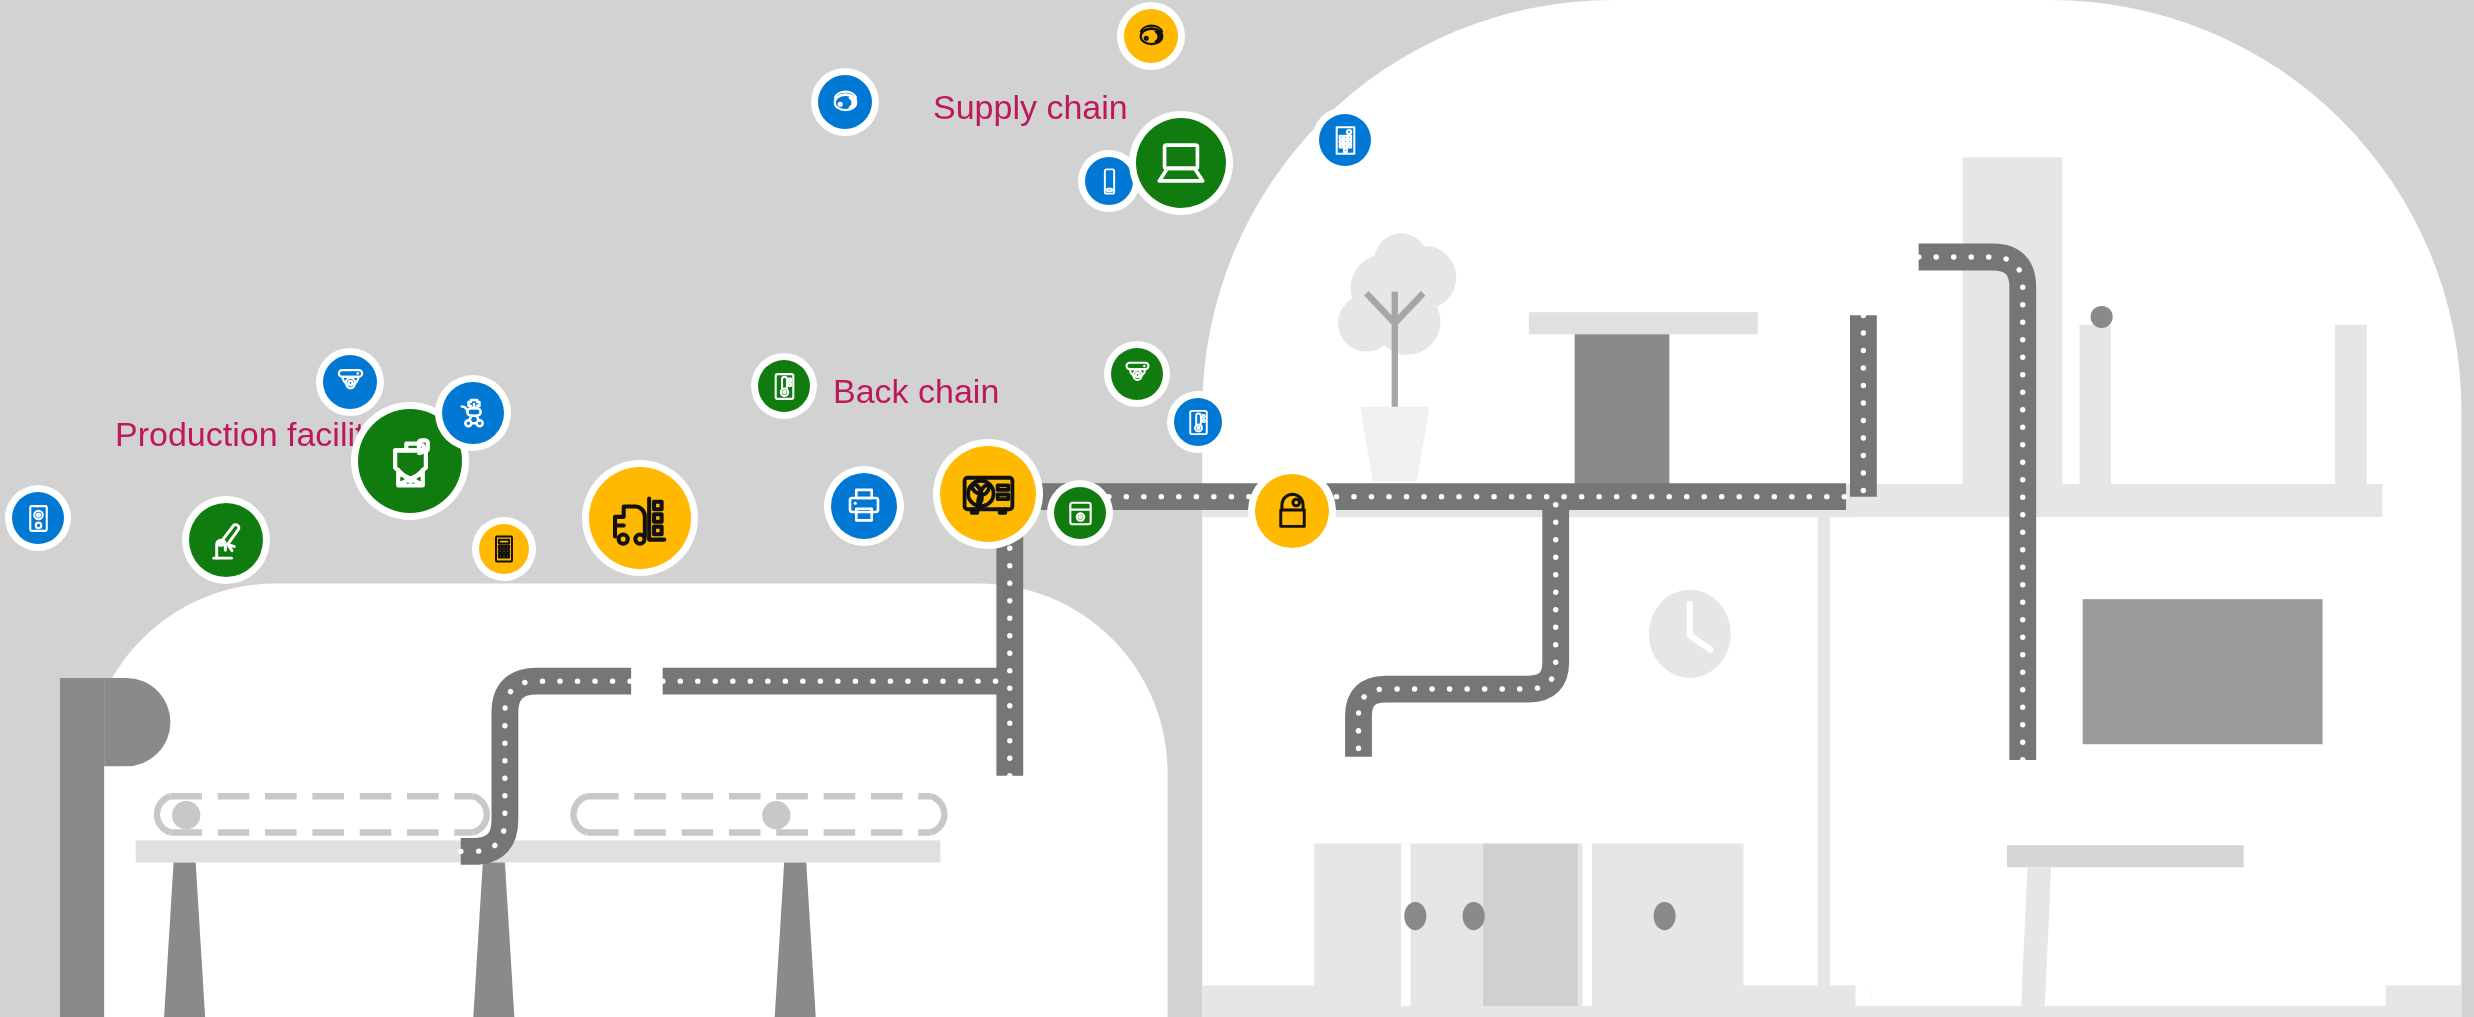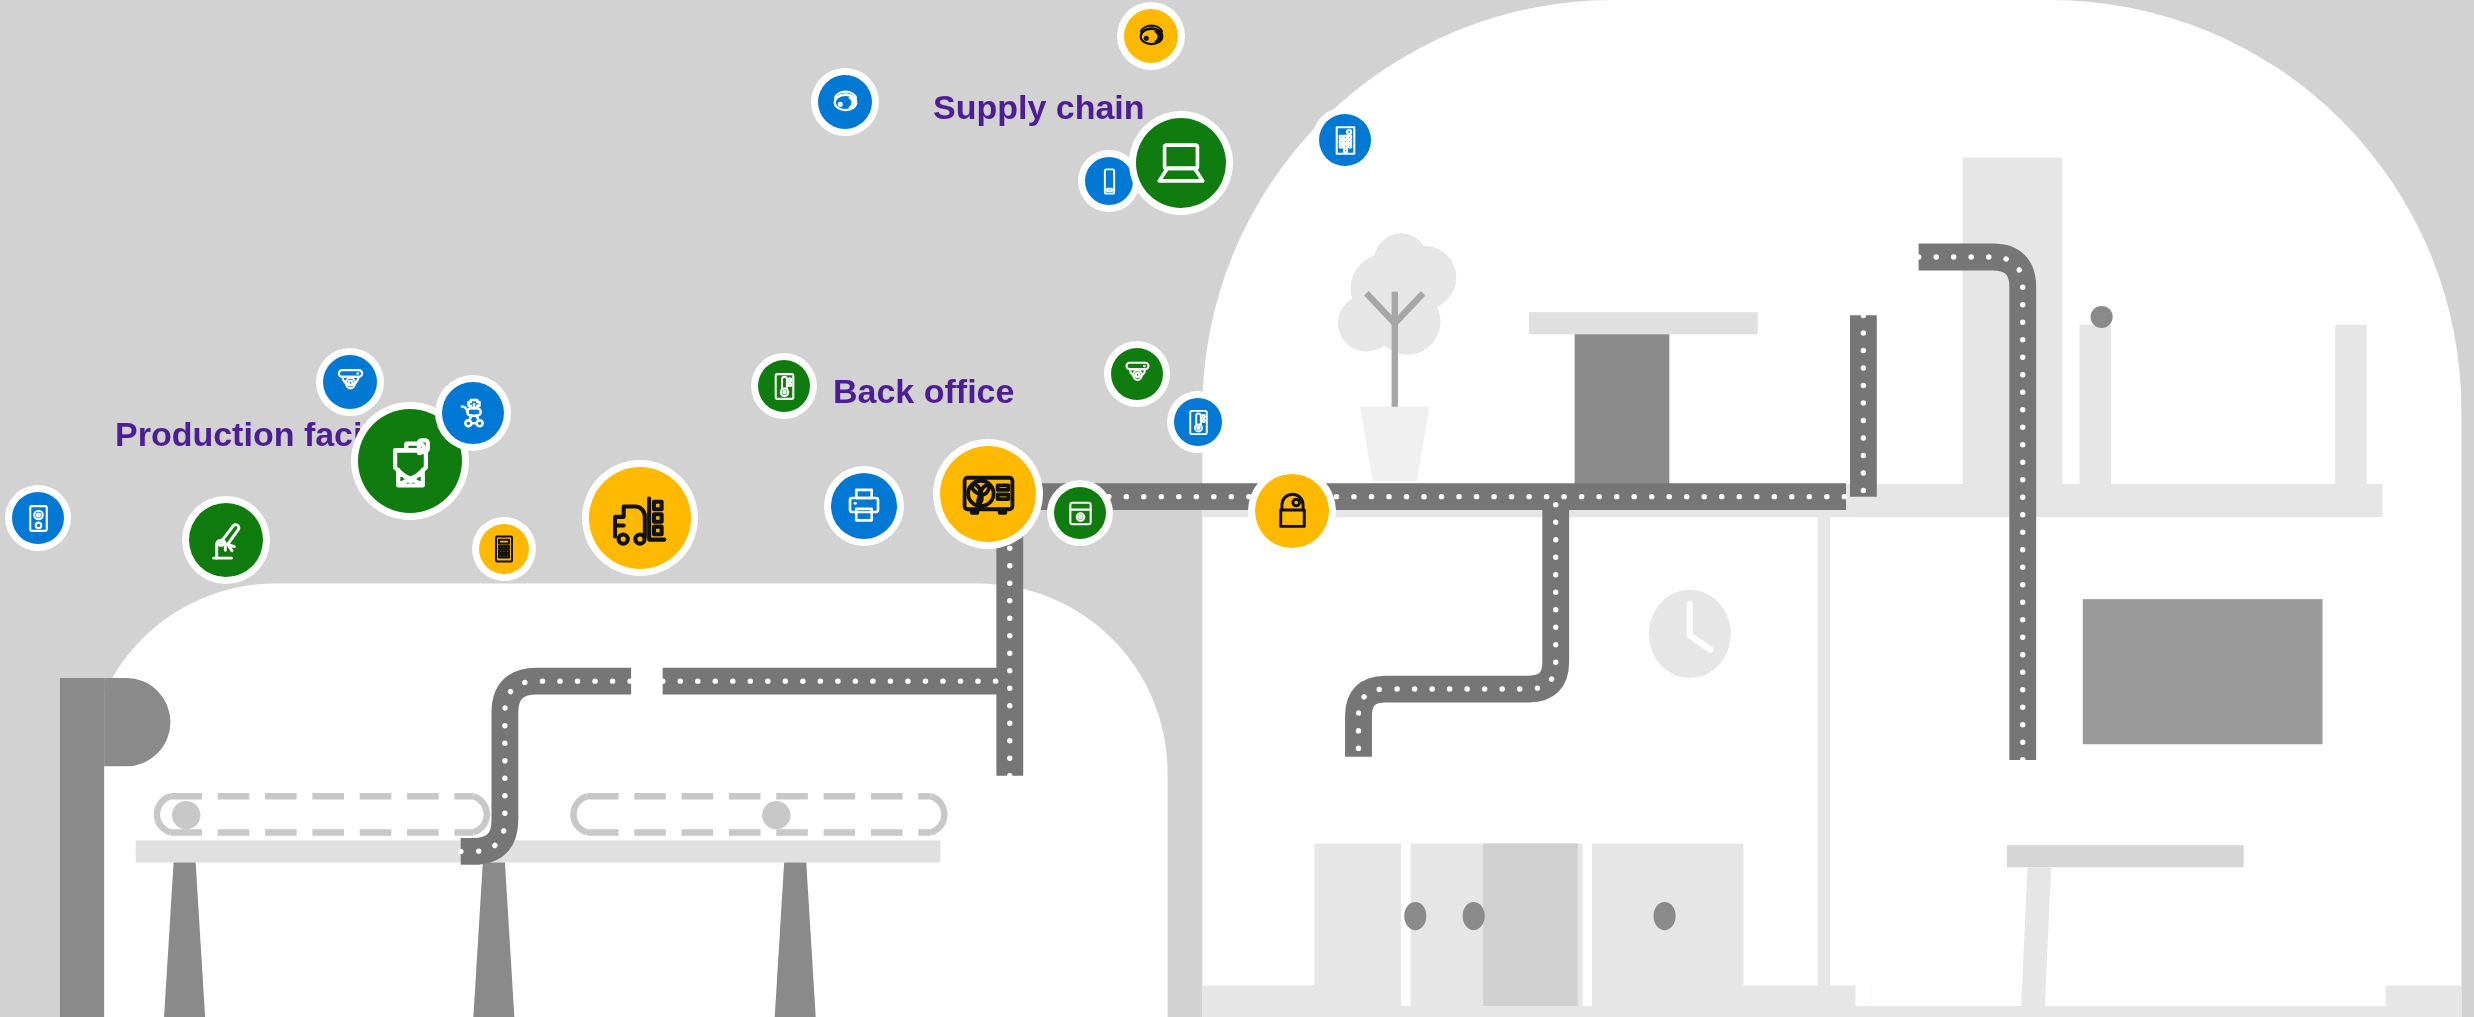"Supply chain" .zone-label { color: #4c1d95 -> #be185d; font-weight: 700 -> 400 }
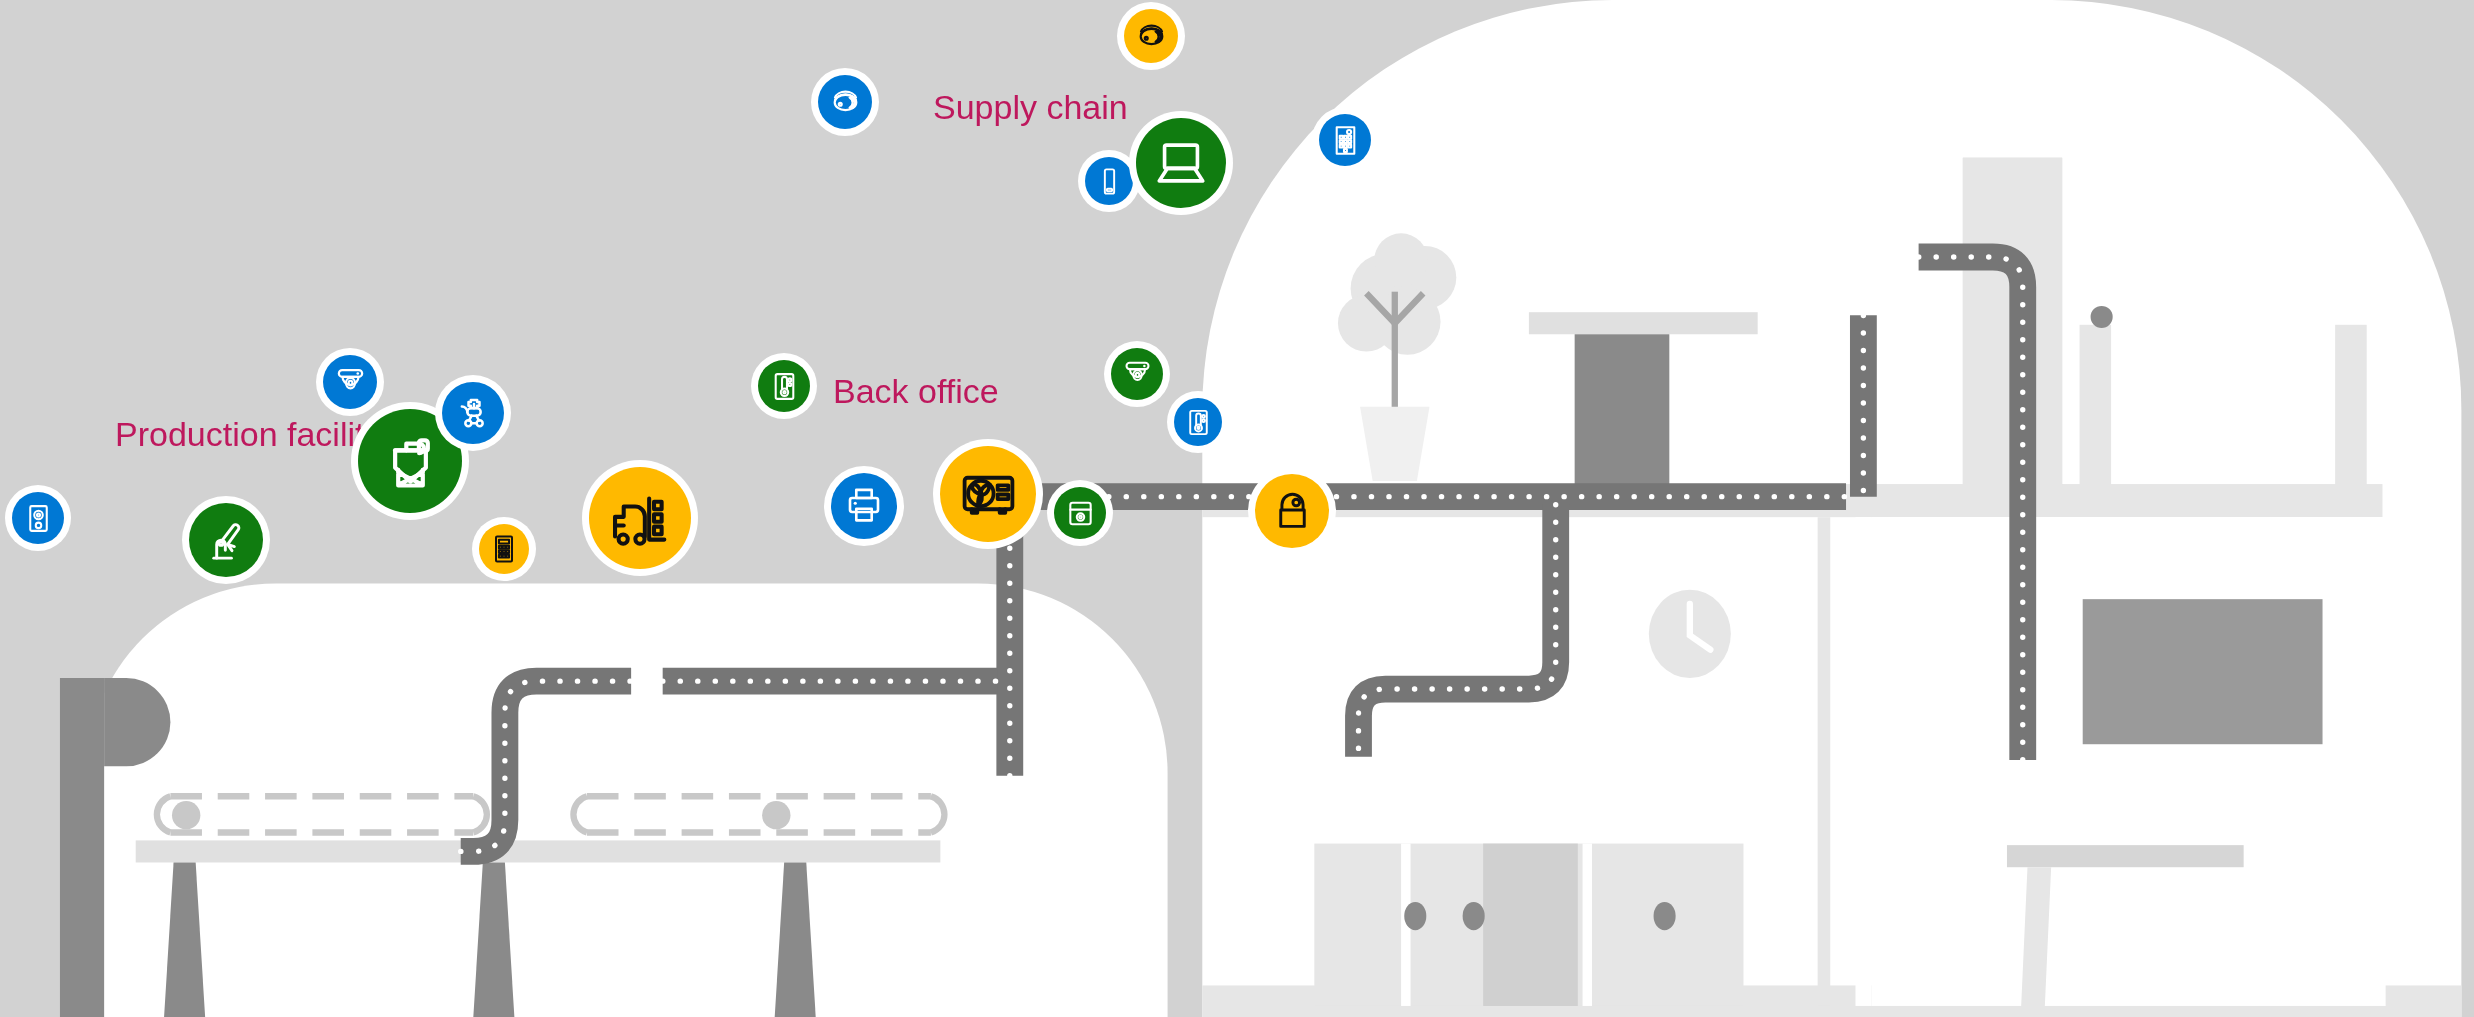"Back office" div.zone-label { text: office -> chain }
